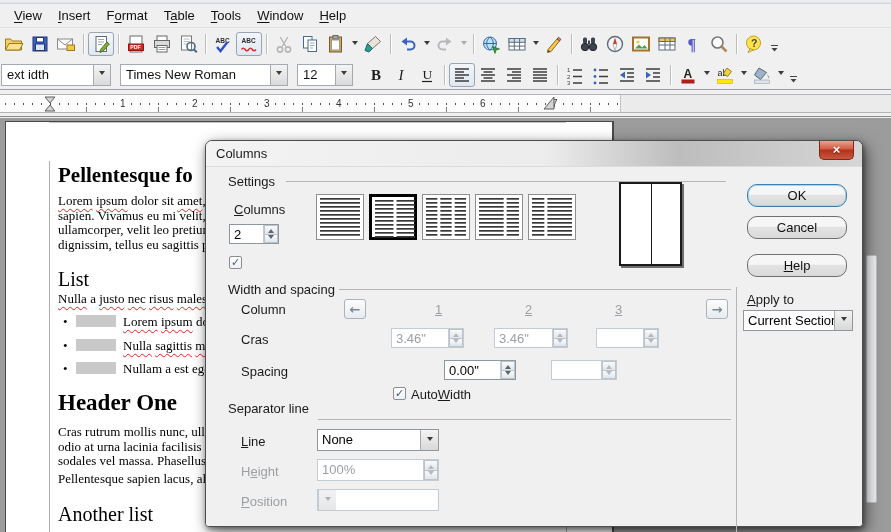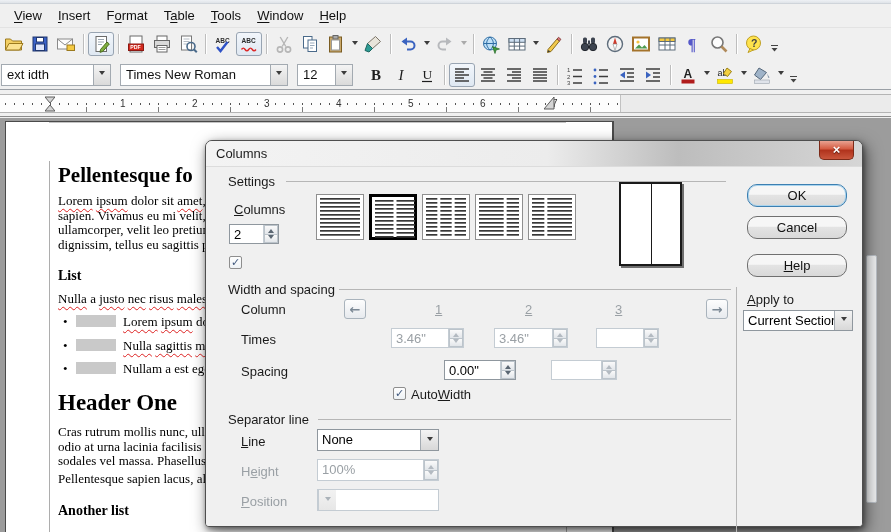"List" .dh3 { font-size: 14px -> 20px; font-weight: bold -> normal }
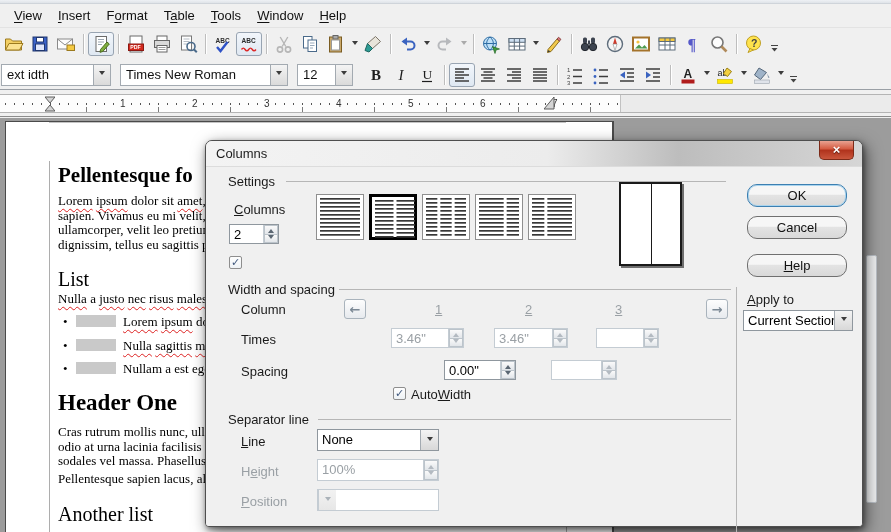"Times" span.lbl { text: Times -> Cras }
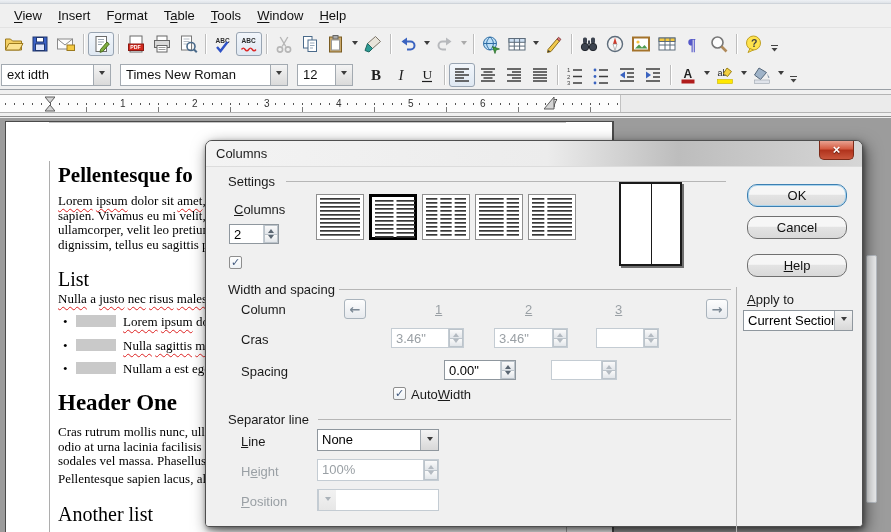"Separator line" span.lbl { top: 245px -> 234px }
